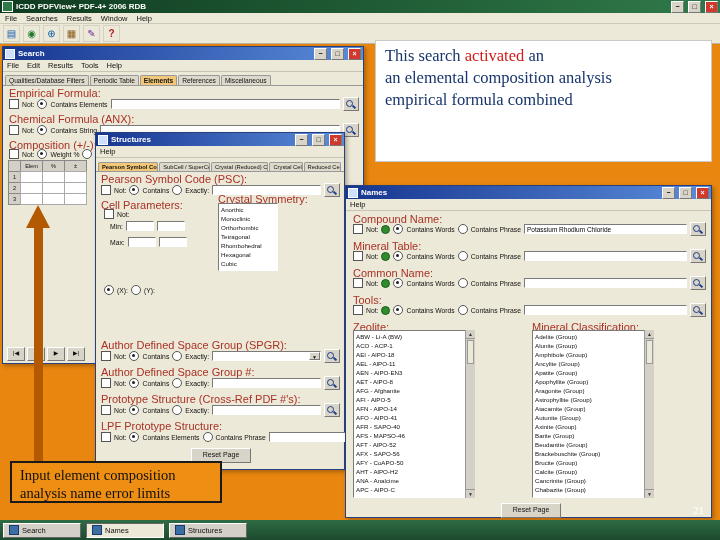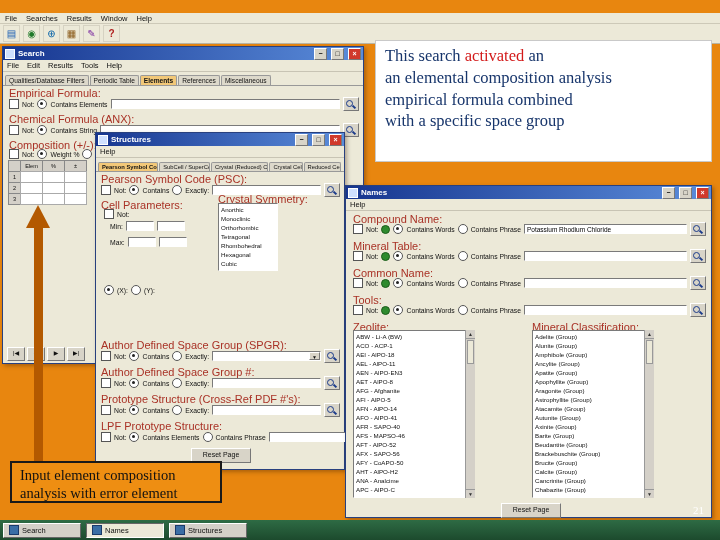"ICDD PDFView+ PDF-4+ 2006 RDB" div.titlebar { html: none -> <div> <div></div> <span>ICDD PDFView+ PDF-4+ 2006 RDB</span> <span></span> <div>−</div> <div>□</div> <div>×</div> </div> }
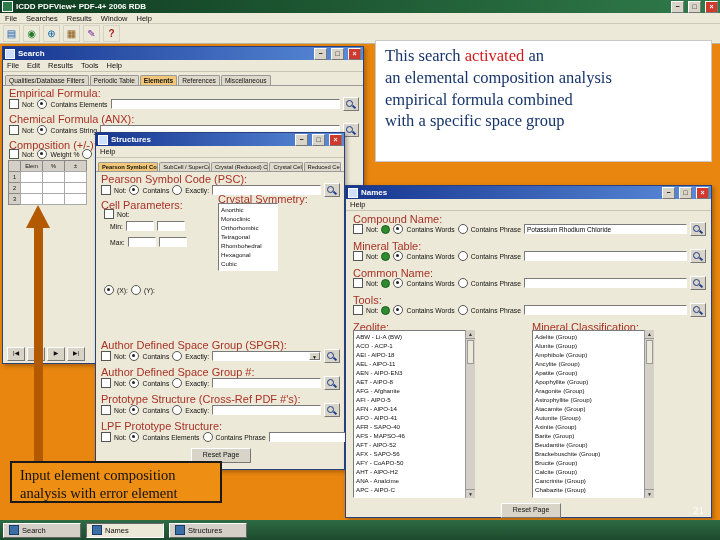"with a specific space group" div { html: <div>with a specific space group</div> -> none }
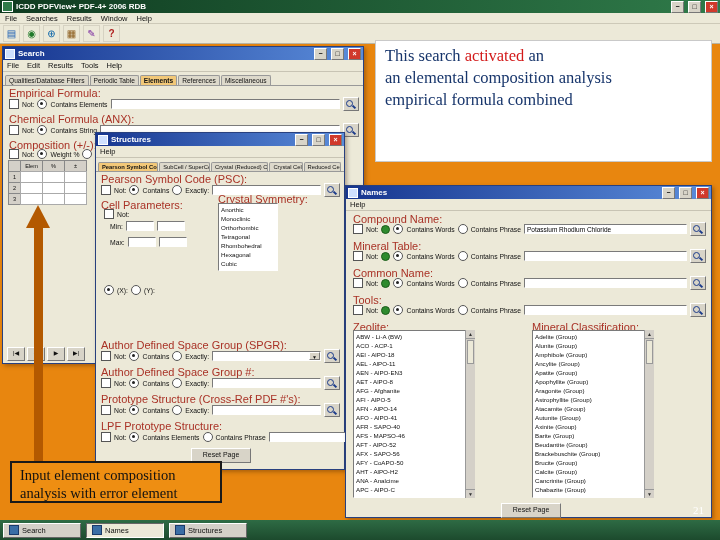"analysis with error element" div { text: with error element -> name error limits }
